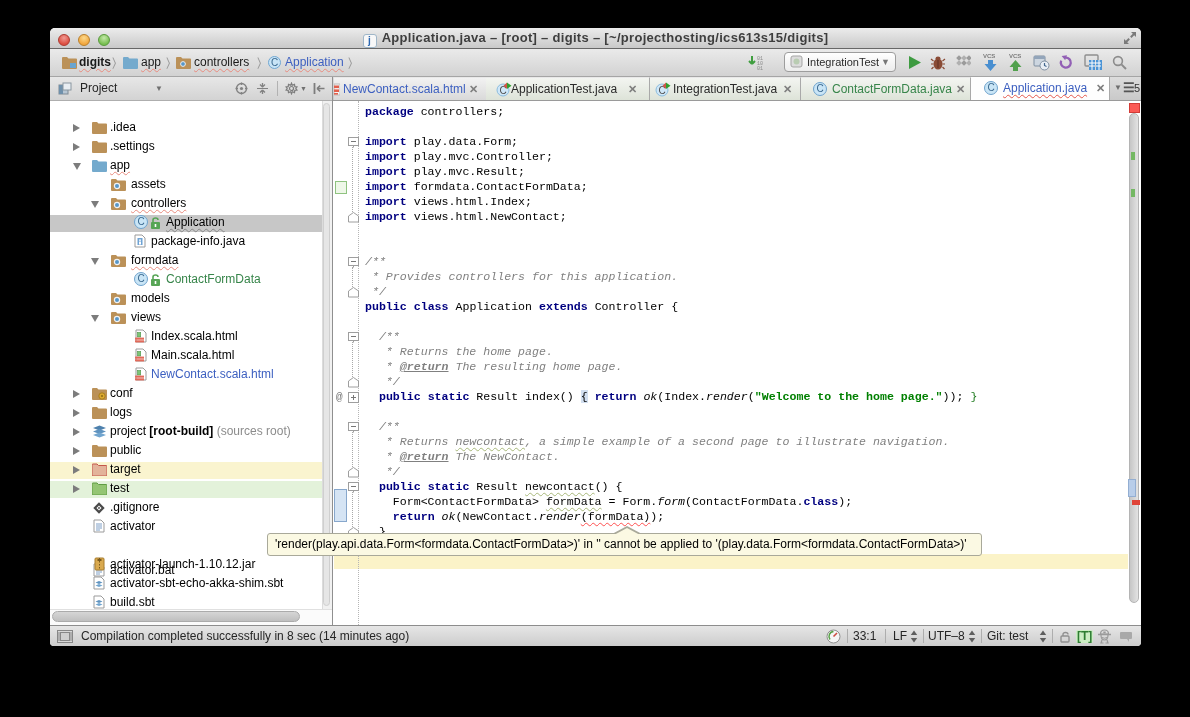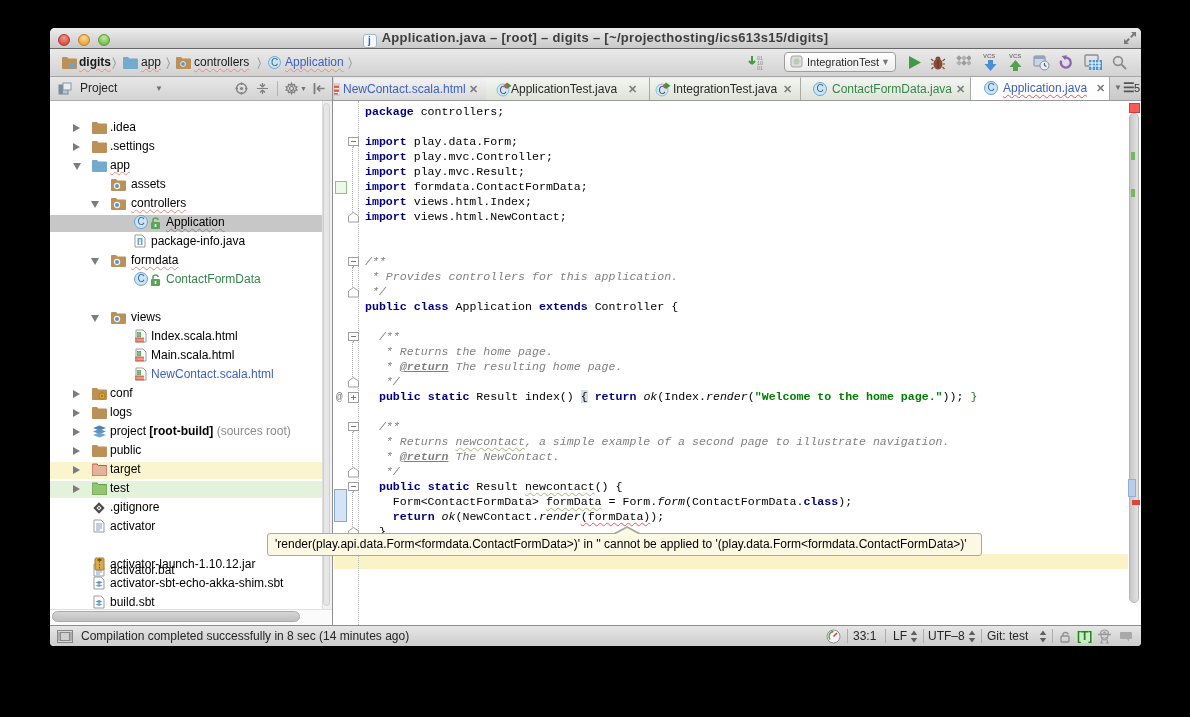"models" div.trow { html: none -> <div> <svg> <path></path> <circle></circle> </svg> <span>models</span> </div> }
